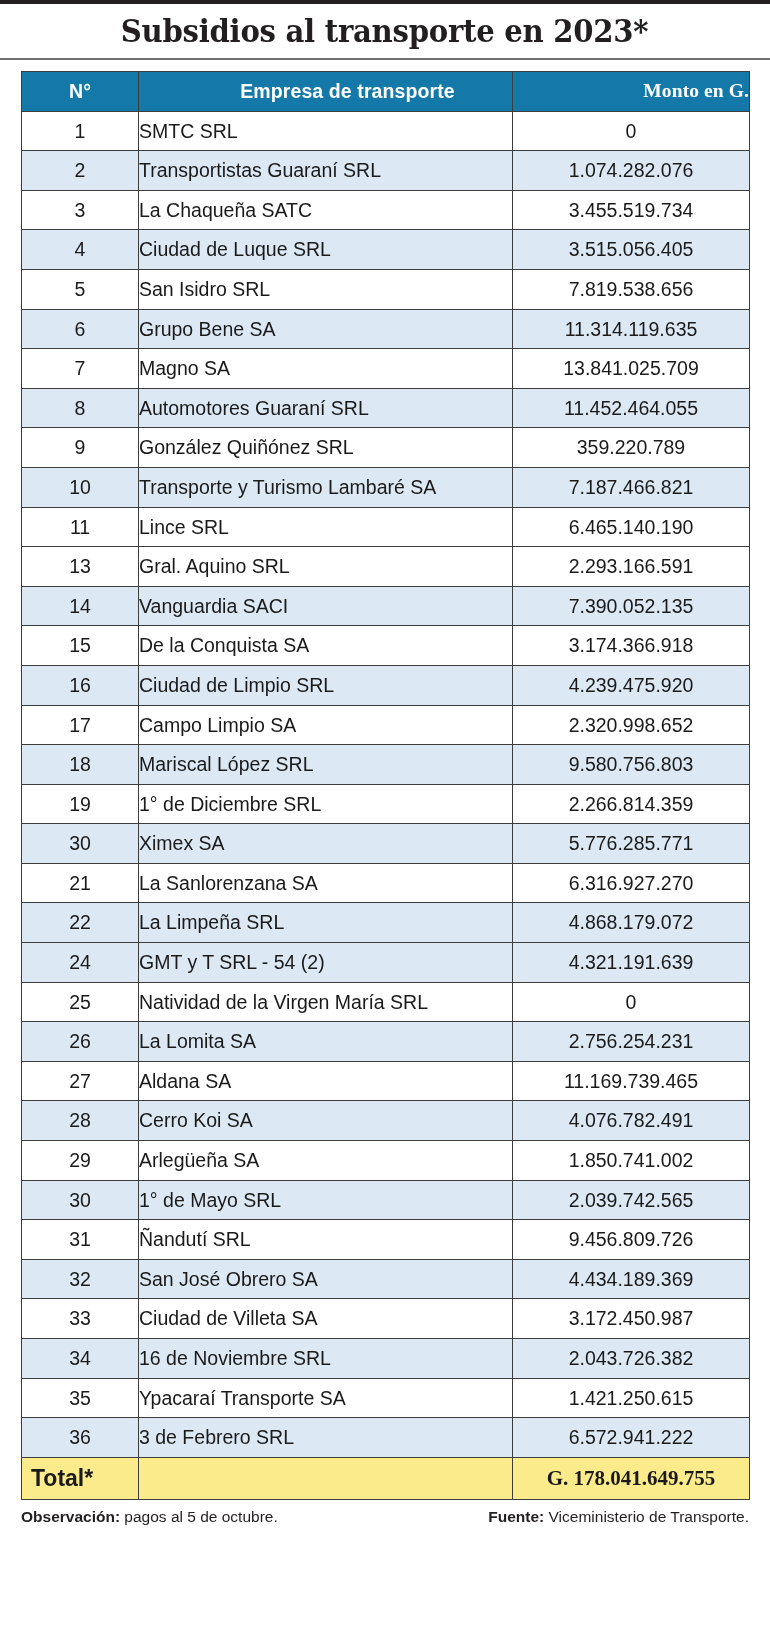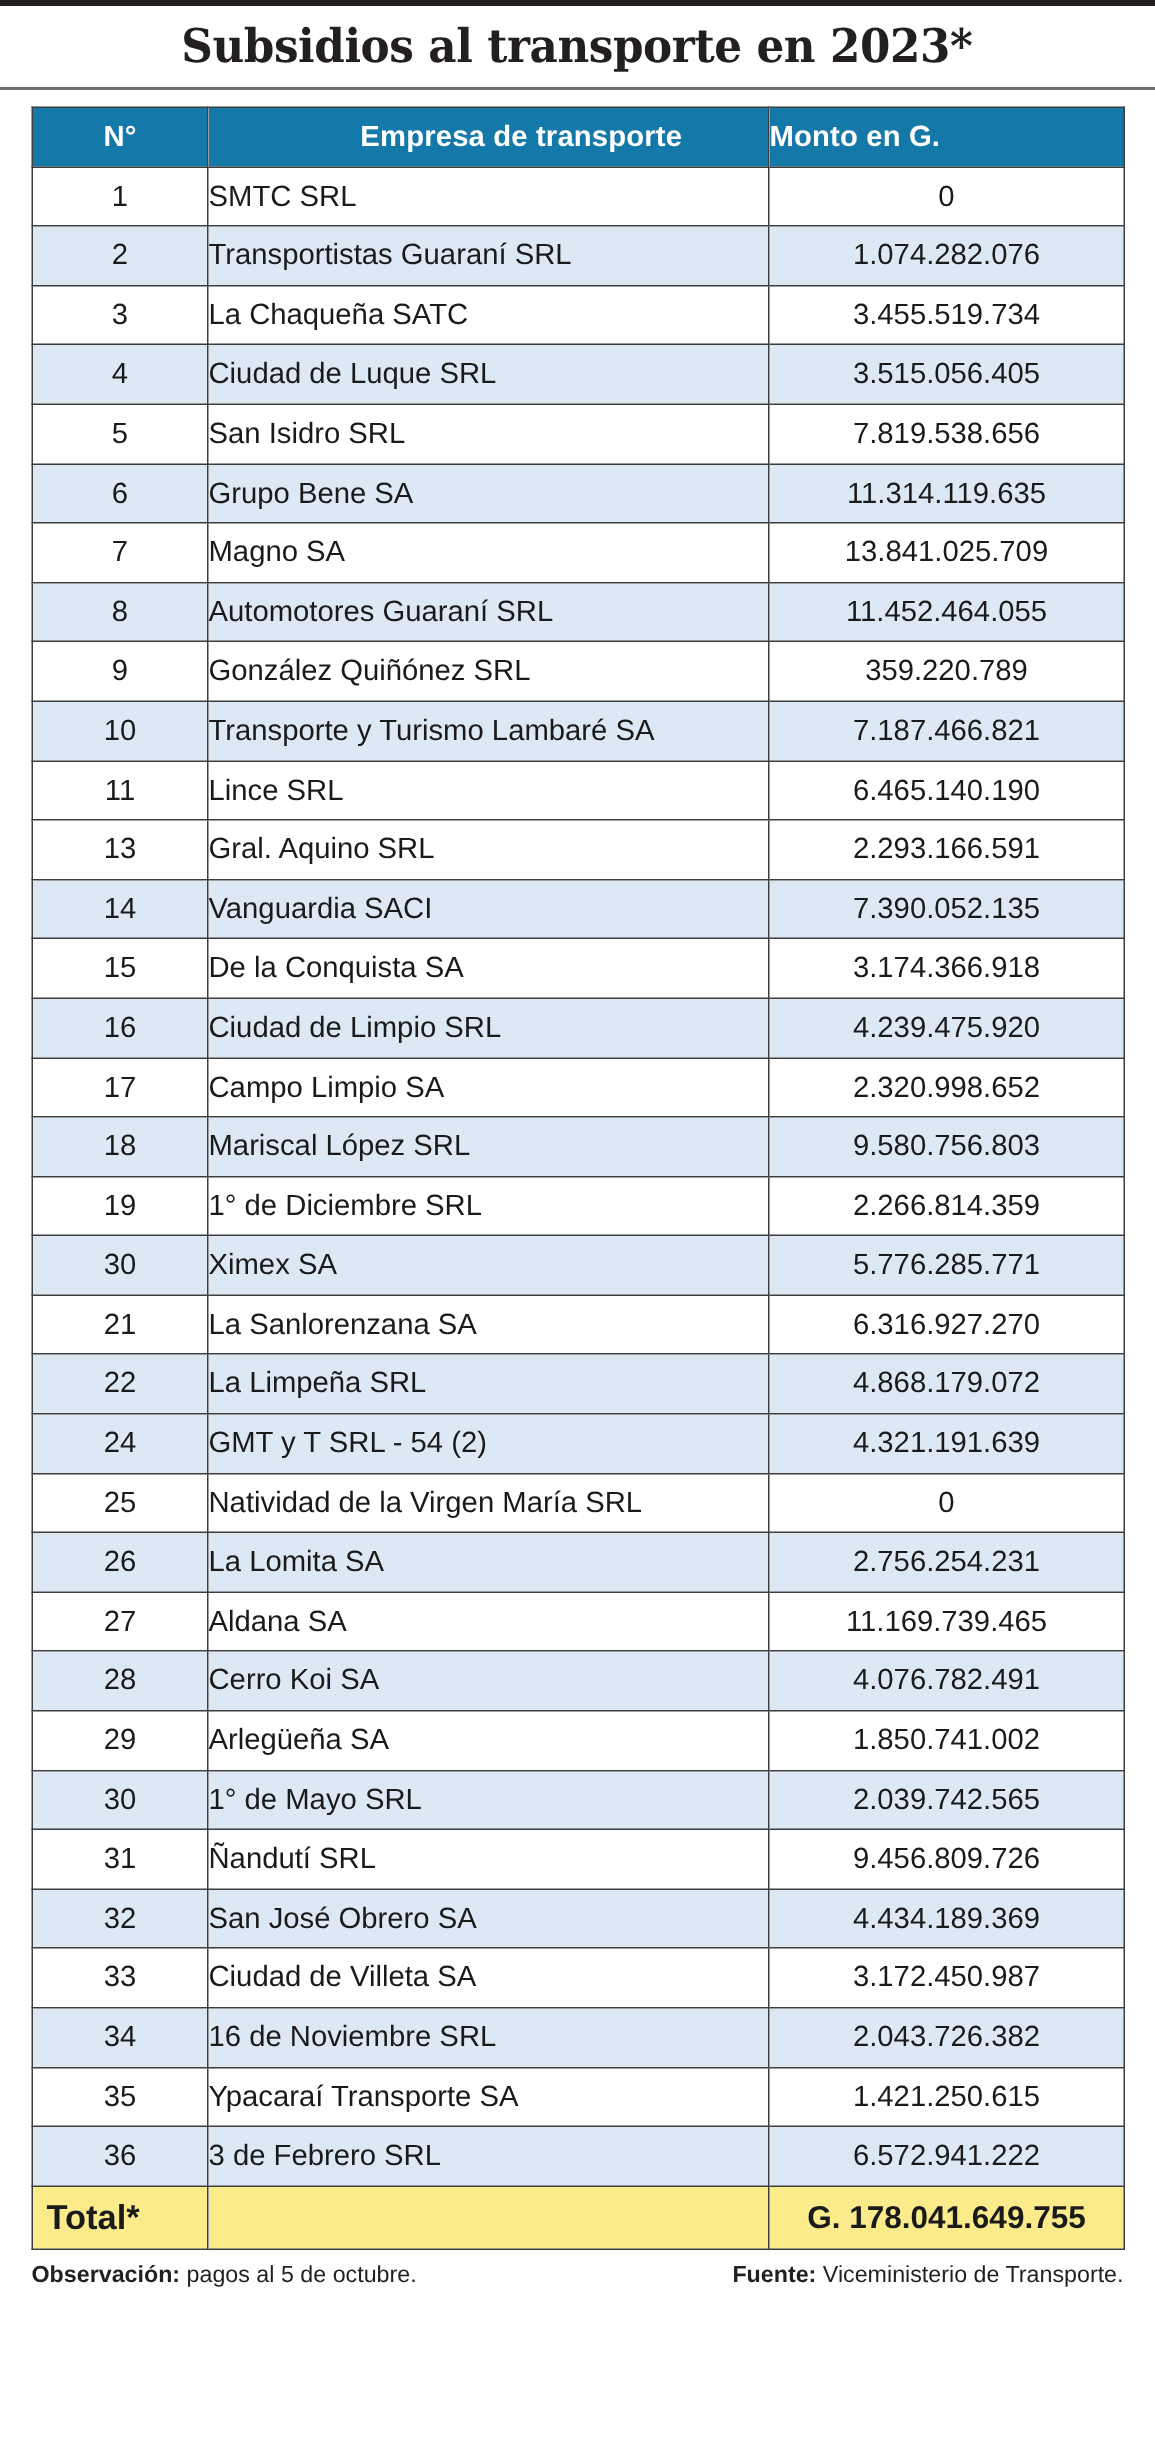"Monto en G." thead th.h-amt { font-family: none -> Liberation Serif, serif; text-align: left -> right }
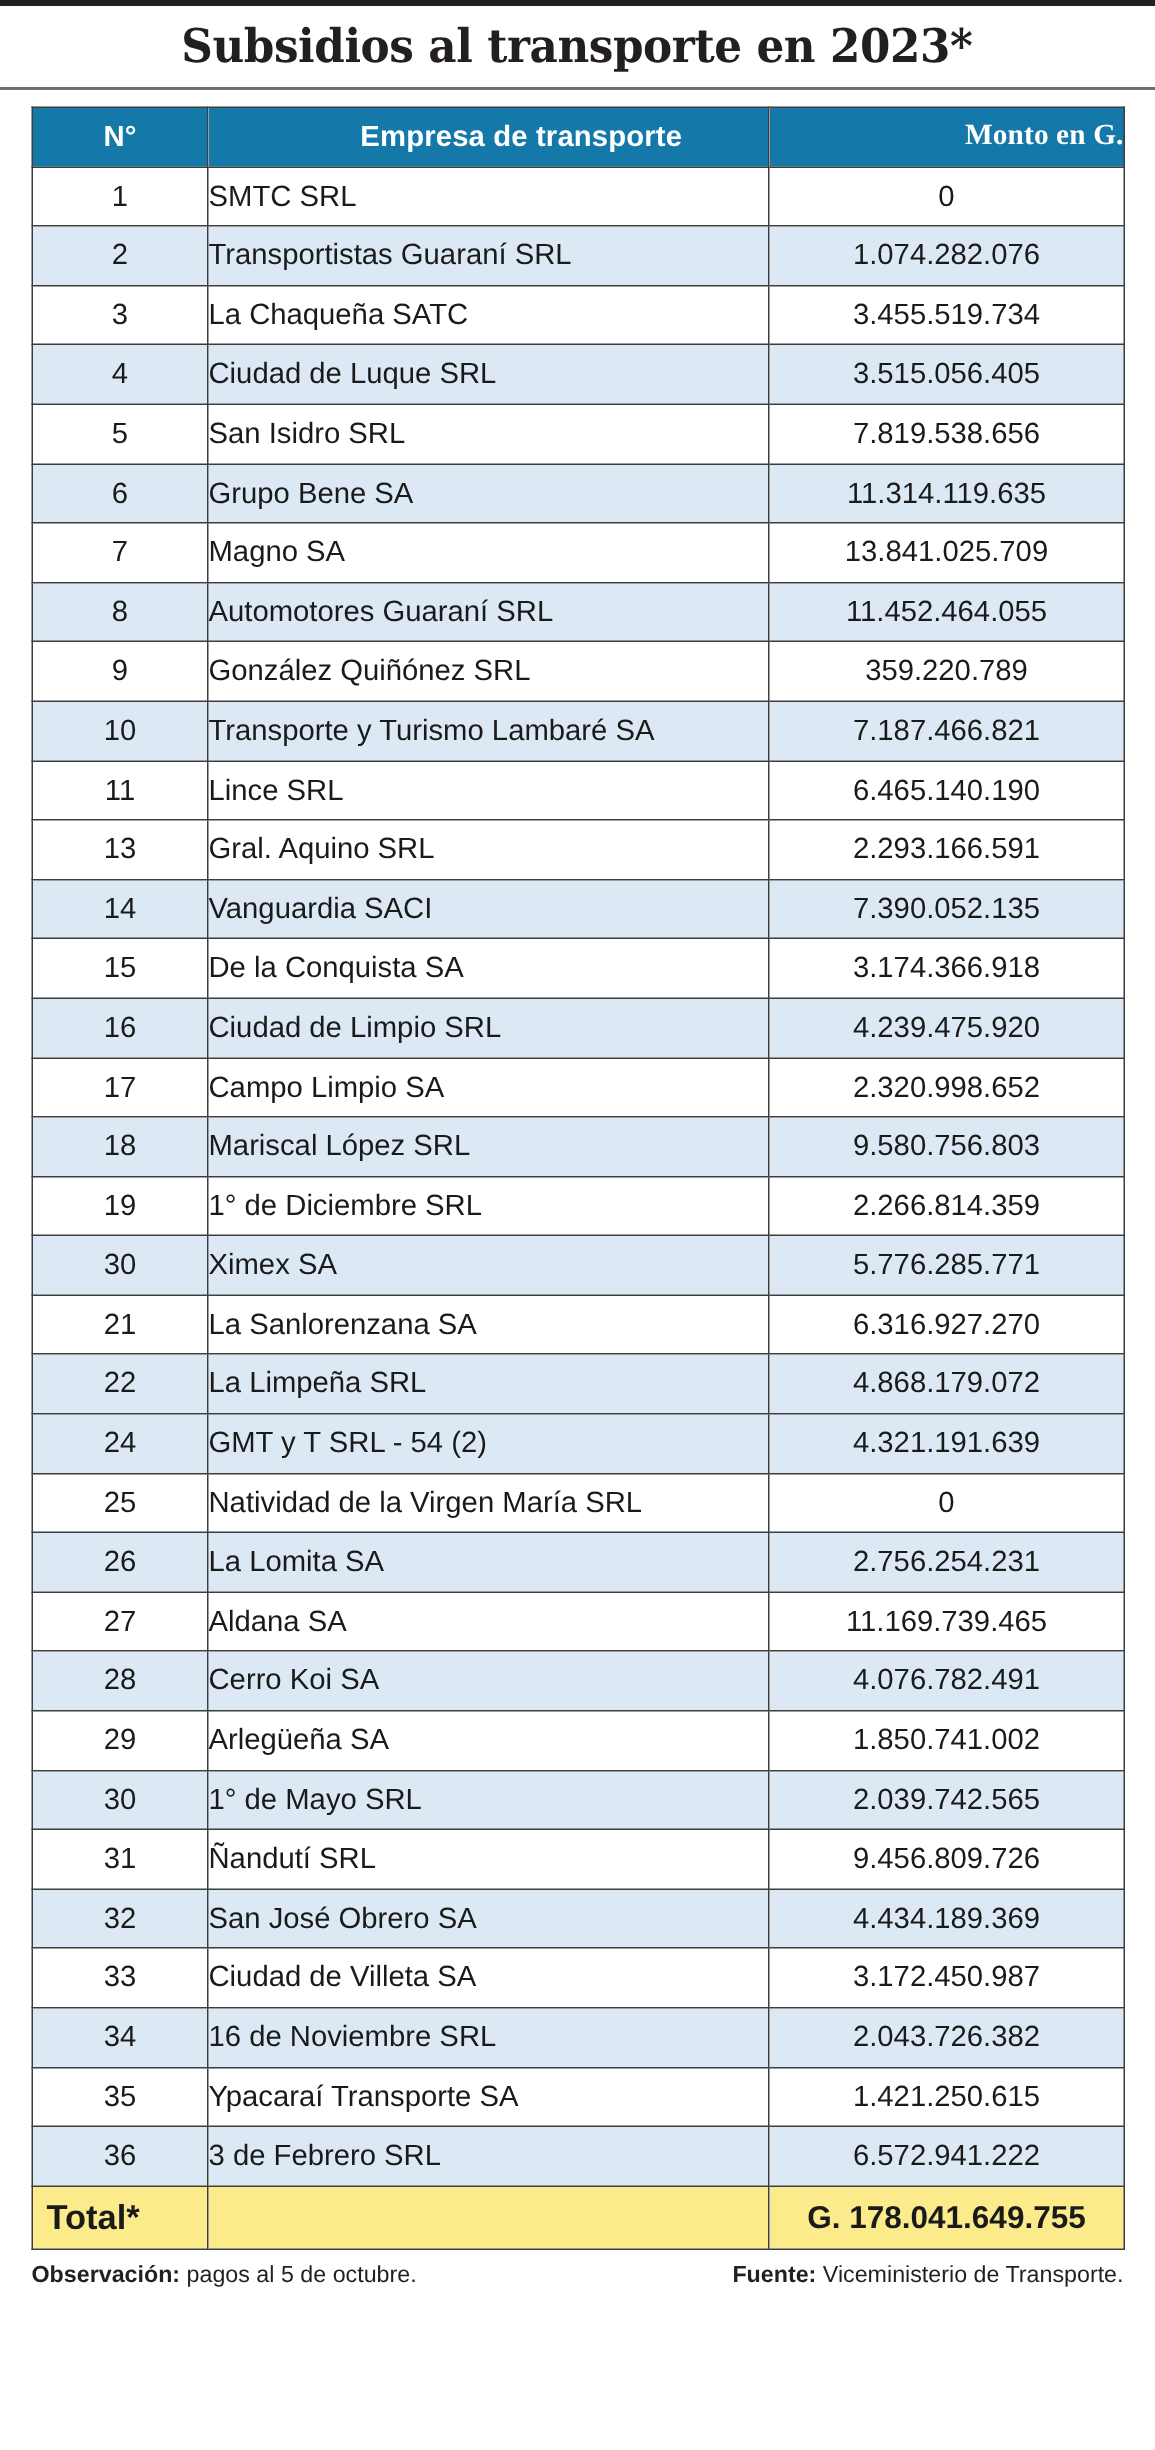"G. 178.041.649.755" tr.total-row td.total-amount { font-family: none -> Liberation Serif, serif }
